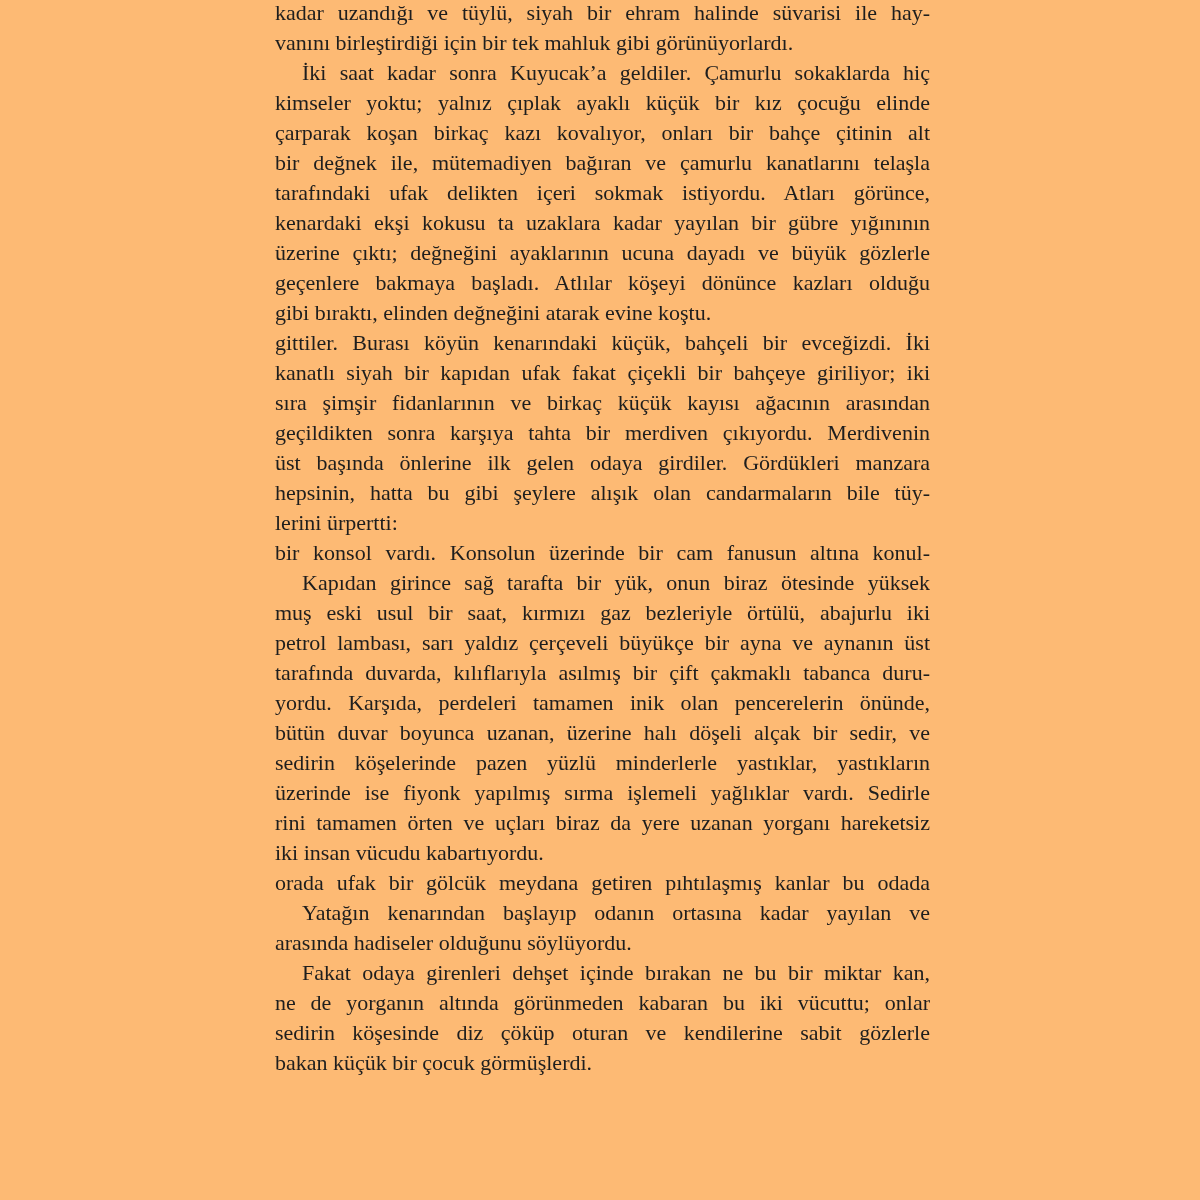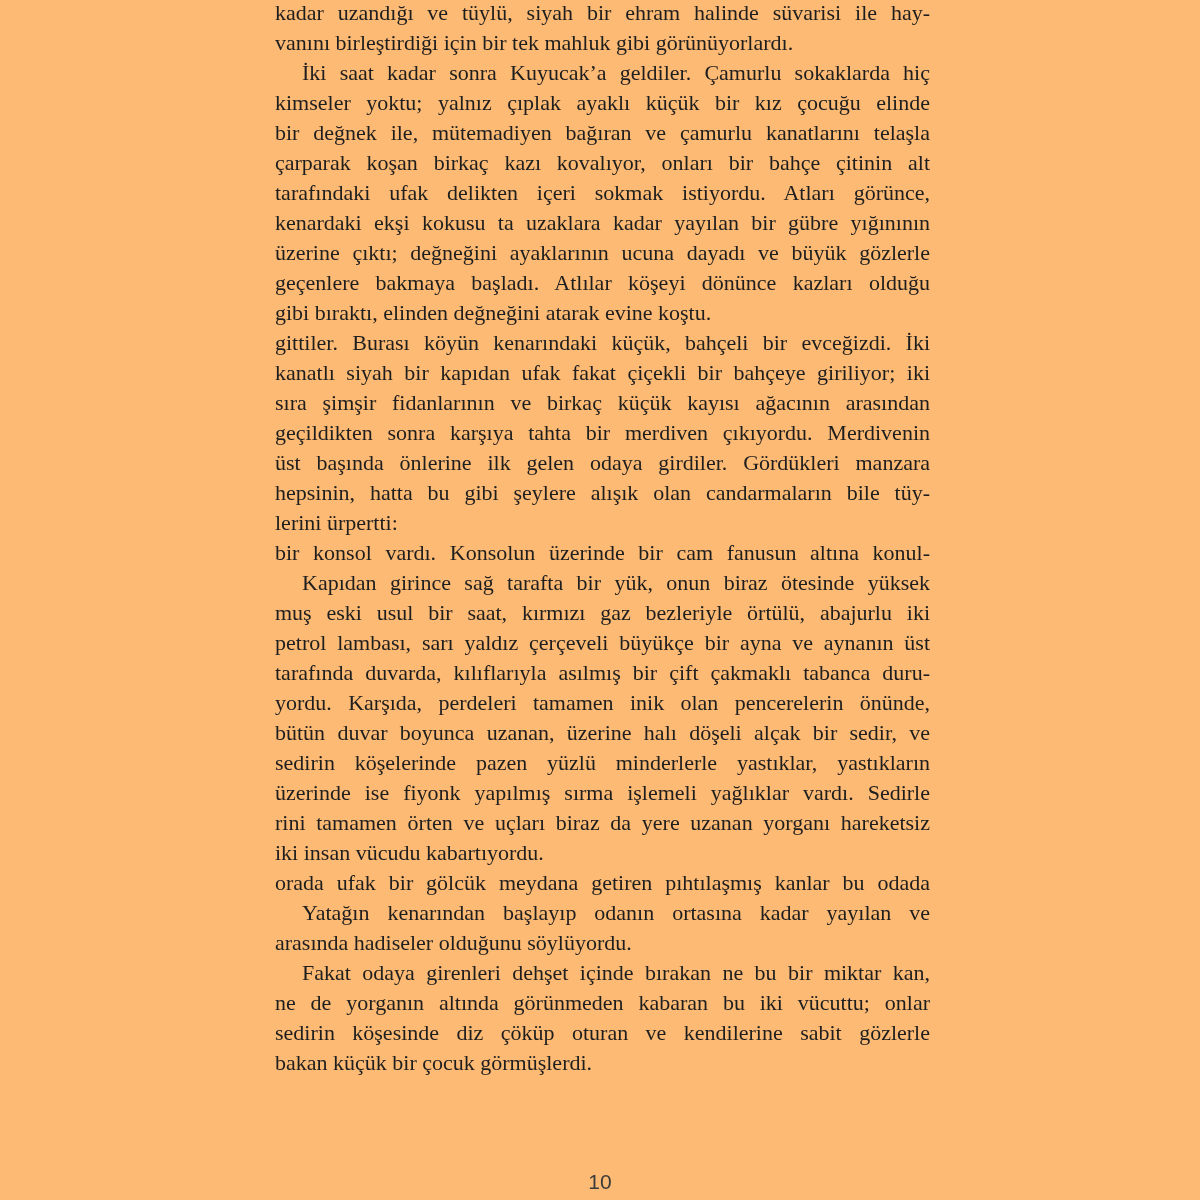"bir değnek ile, mütemadiyen bağıran" span.line { order: before "çarparak koşan birkaç kazı kovalıyor," -> after "çarparak koşan birkaç kazı kovalıyor," }
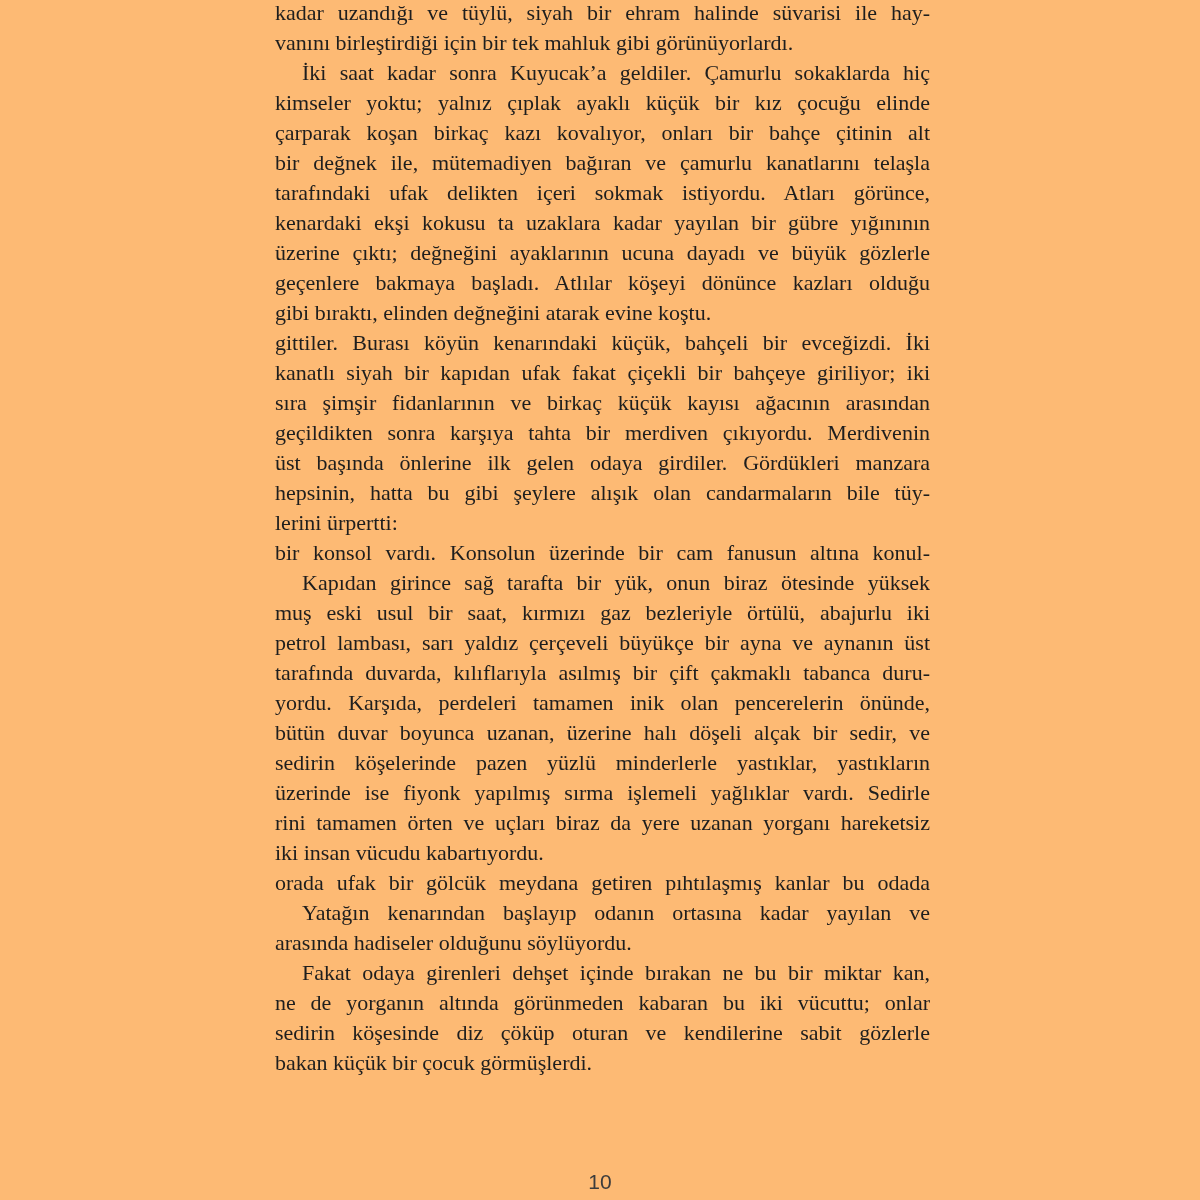"10" div.folio { html: <div>10</div> -> none }
